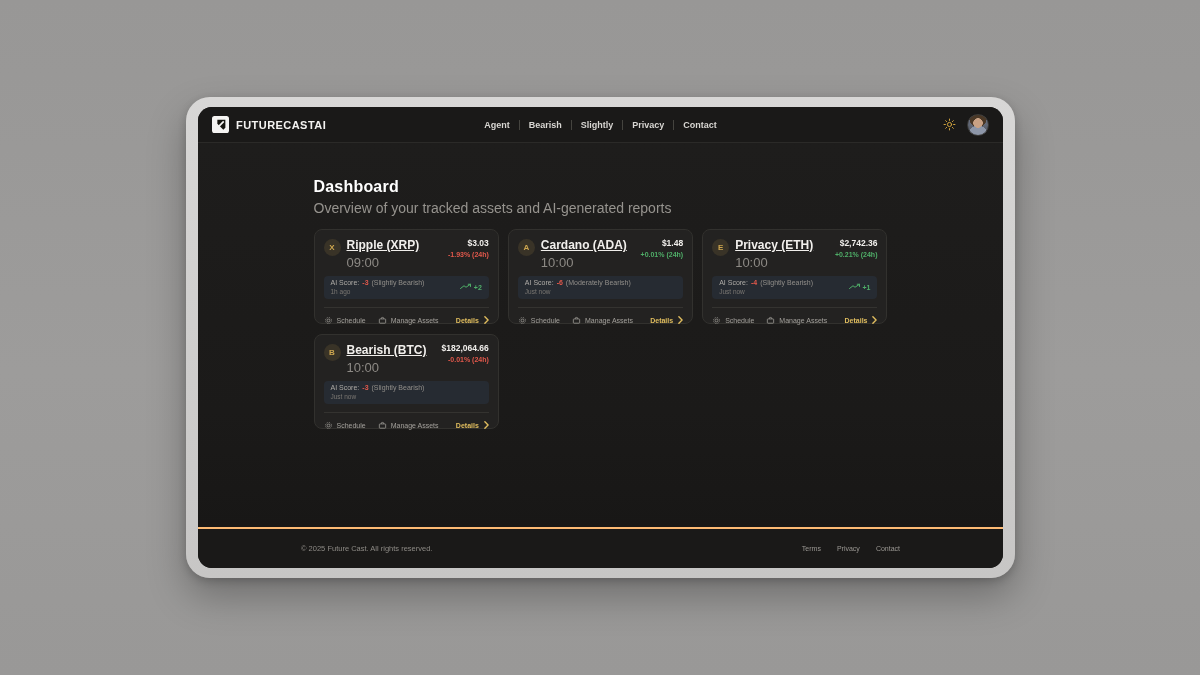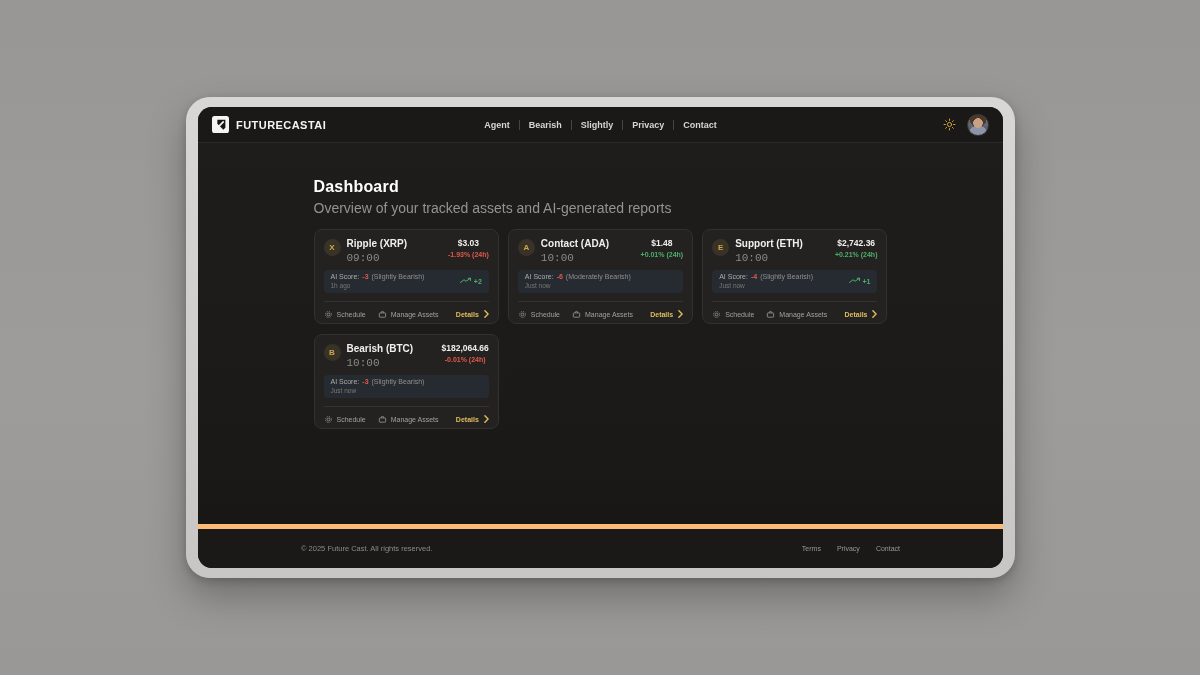"Ripple (XRP)" .name { font-size: 10px -> 12px; text-decoration: none -> underline }
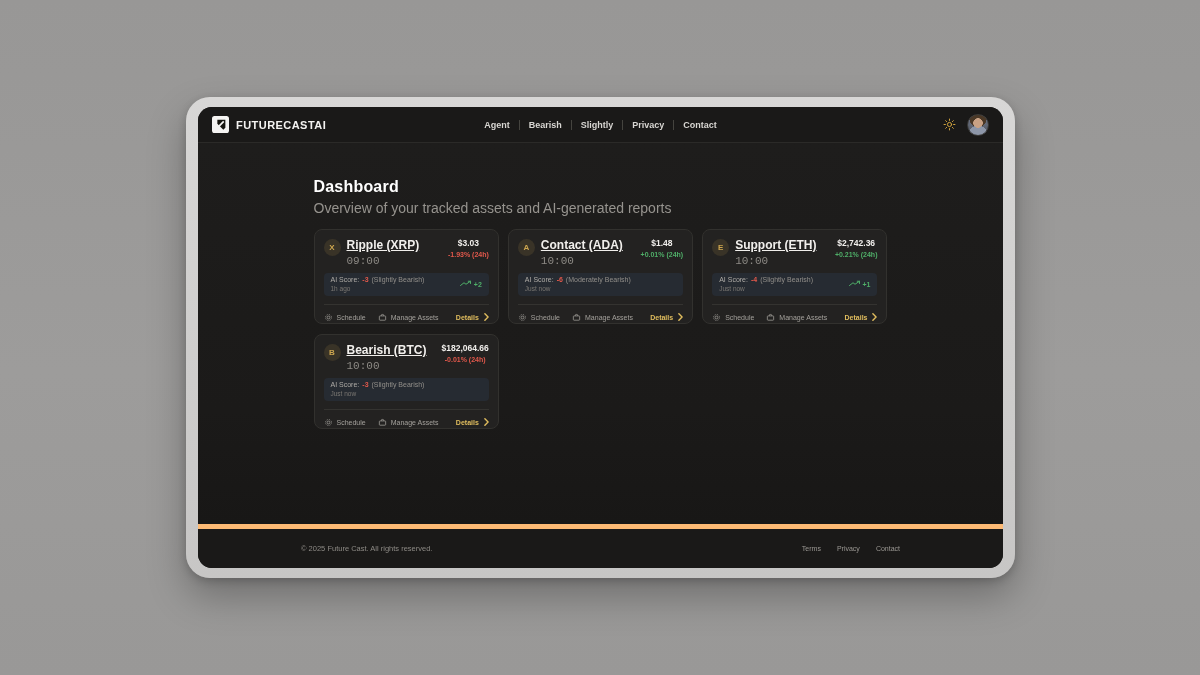"$3.03" .priceblock { text-align: center -> right }
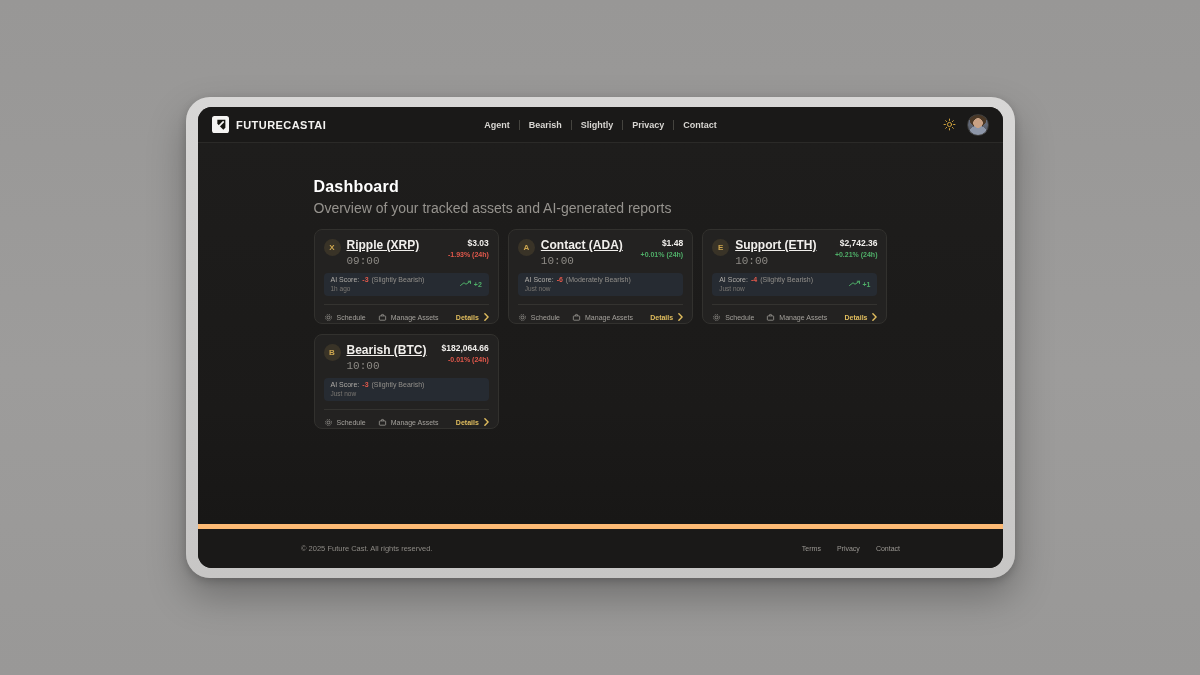"Contact (ADA)" div.name { text: Contact -> Cardano }
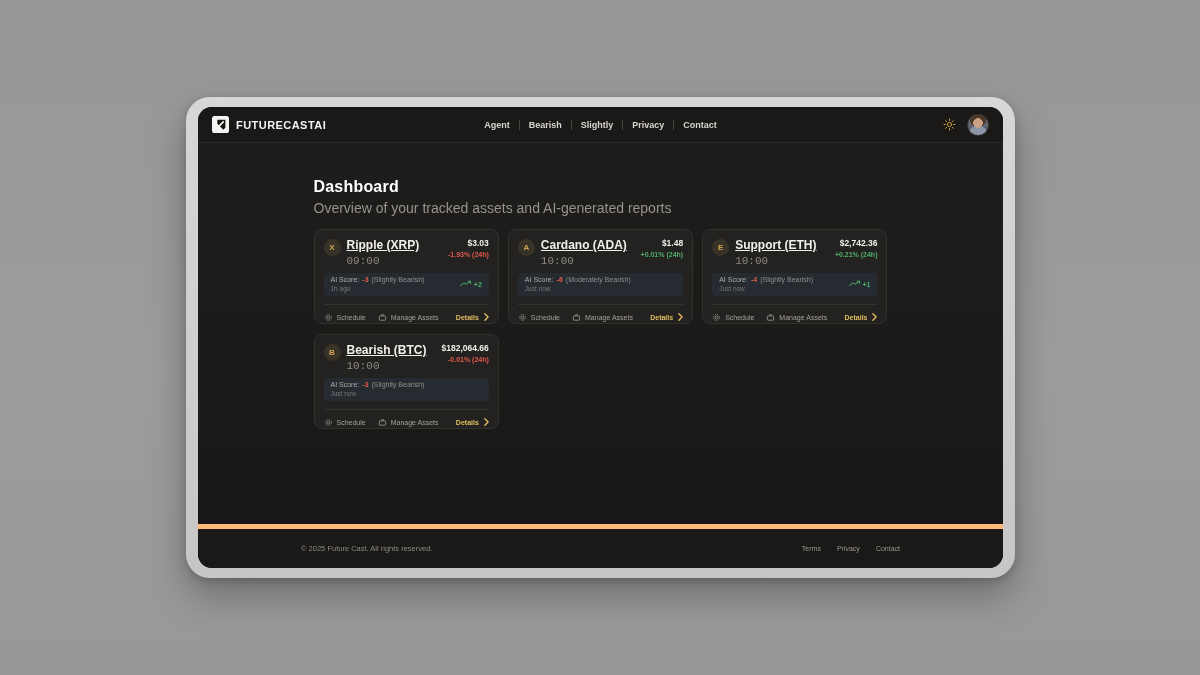"Support (ETH)" div.name { text: Support -> Privacy }
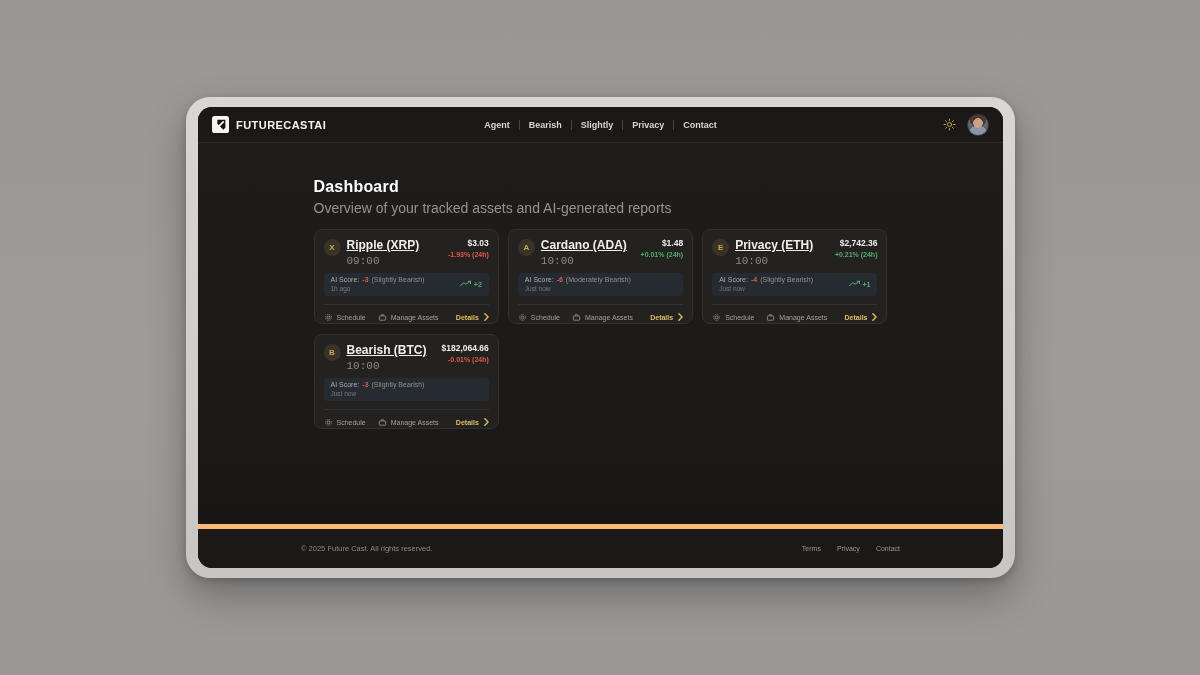"09:00" .time { font-family: Liberation Mono, monospace -> none; font-size: 11px -> 13px }
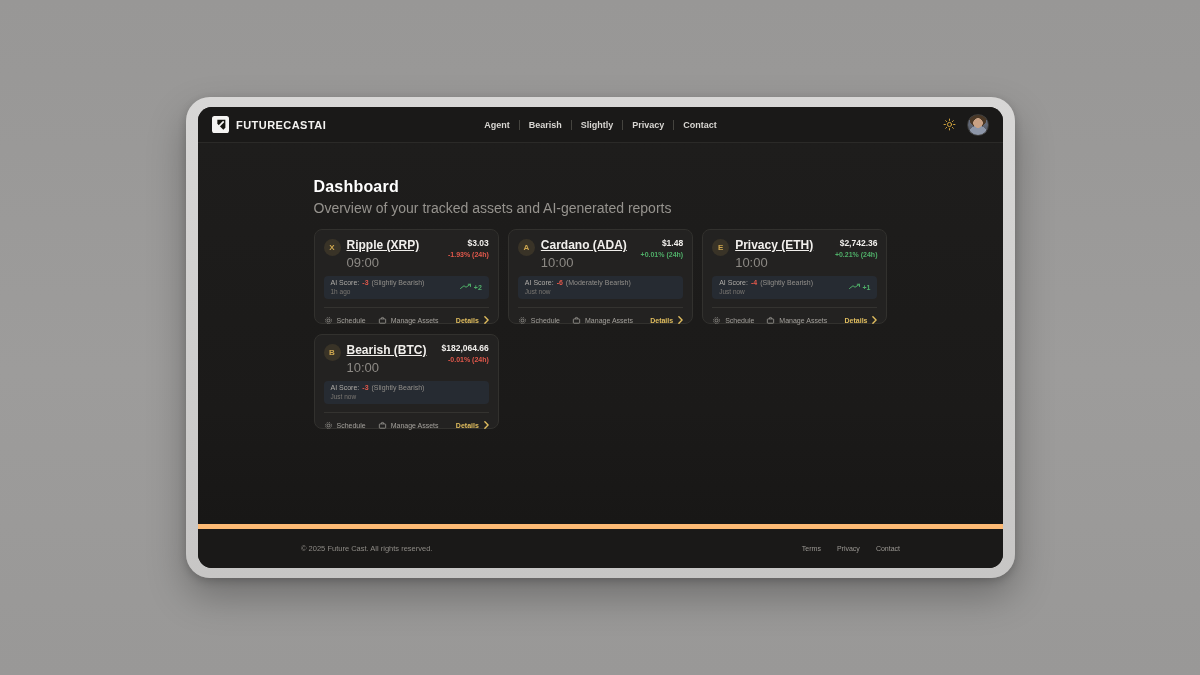"© 2025 Future Cast. All" .footer { border-top: 5px solid #fdba74 -> 2px solid #fdba74 }
